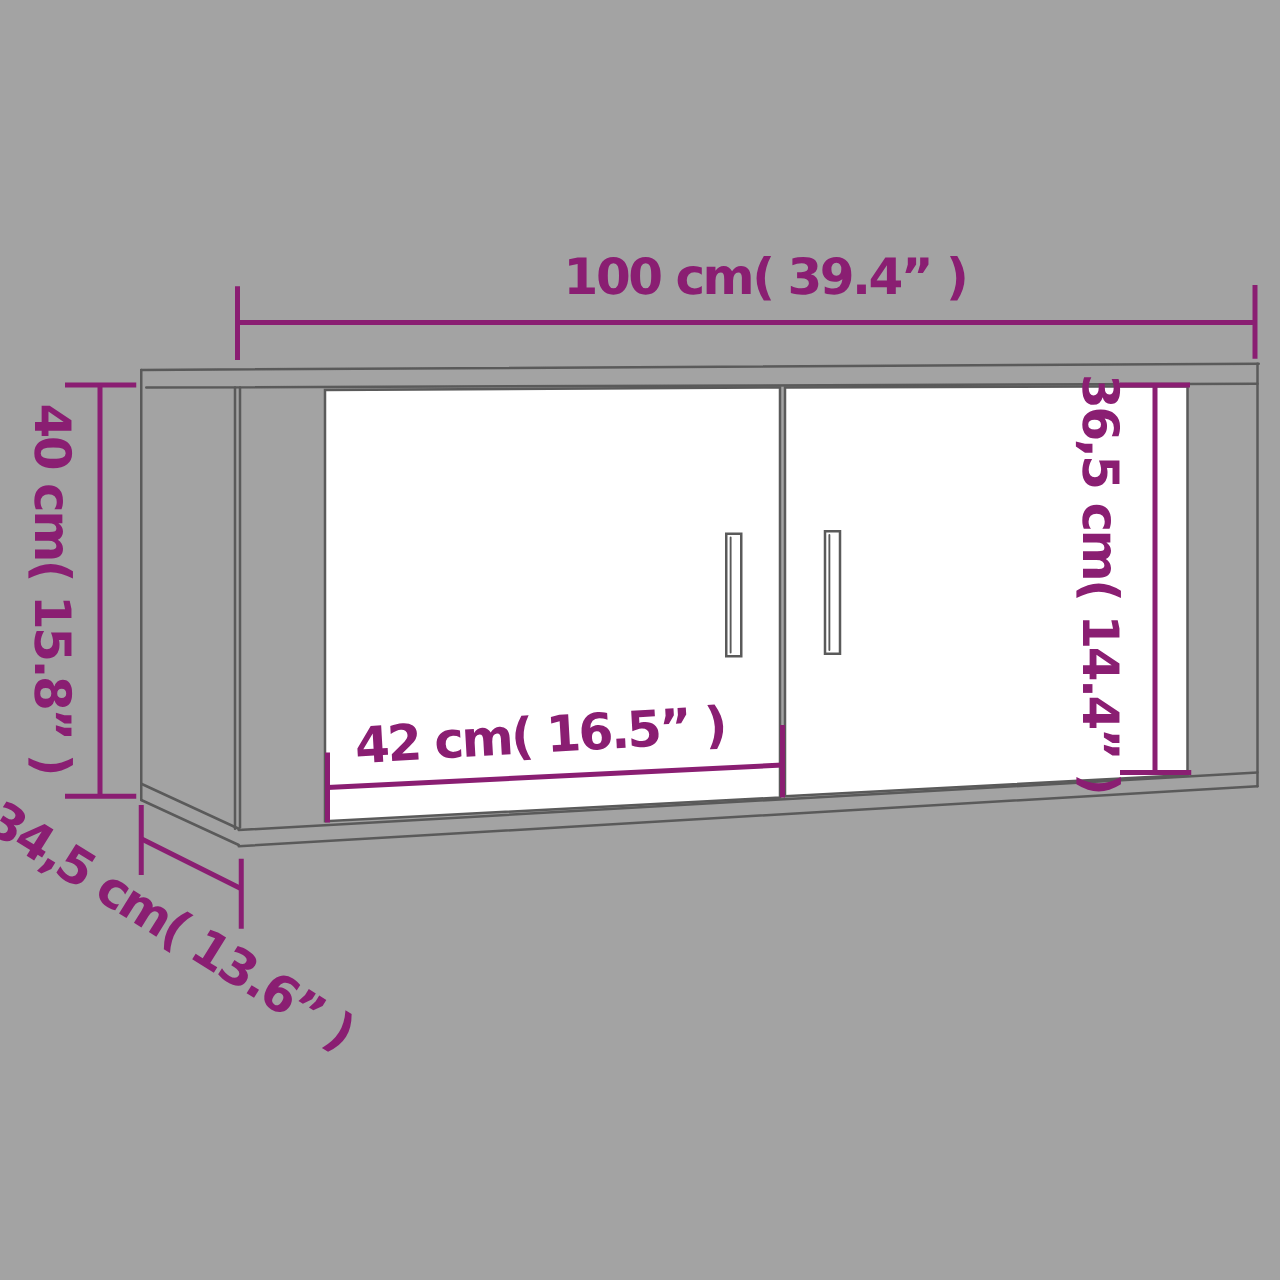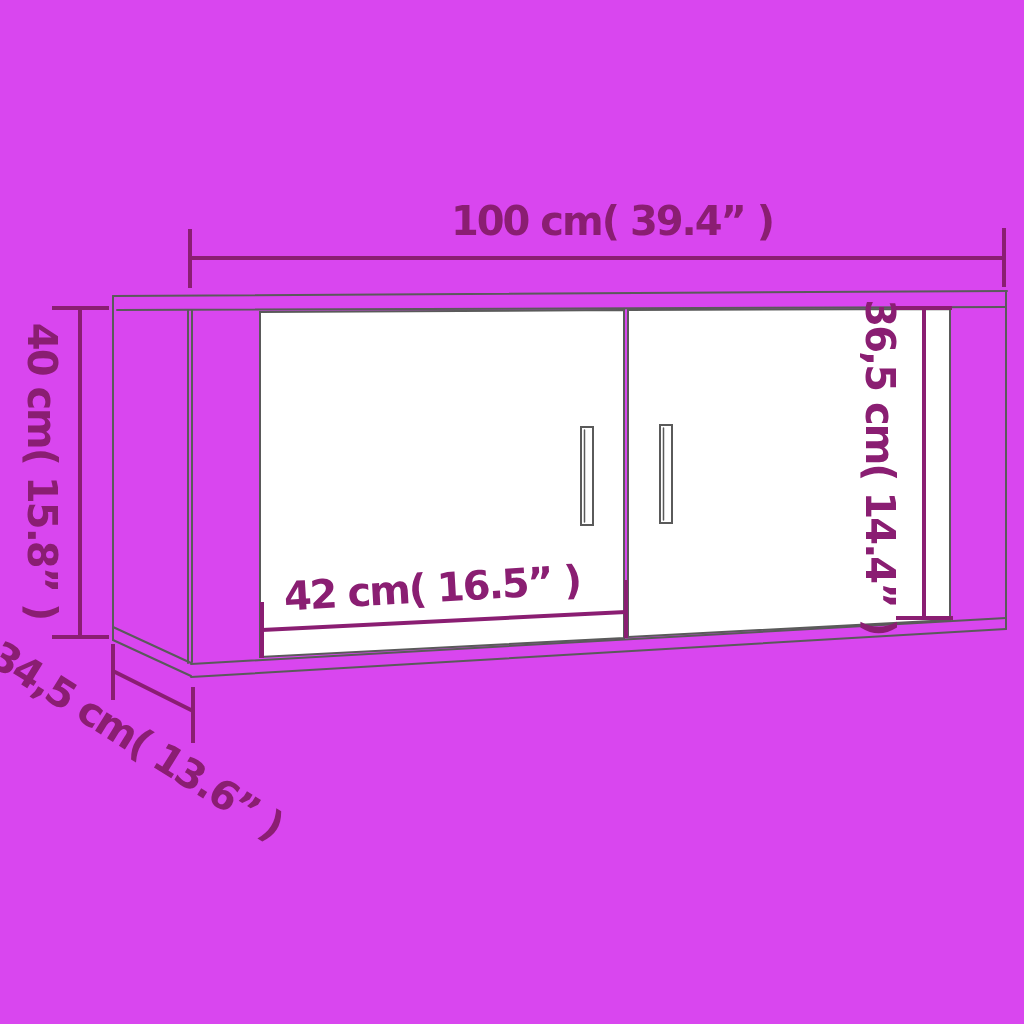"100 cm( 39.4” )" .stage { background: #d946ef -> #a3a3a3 }
